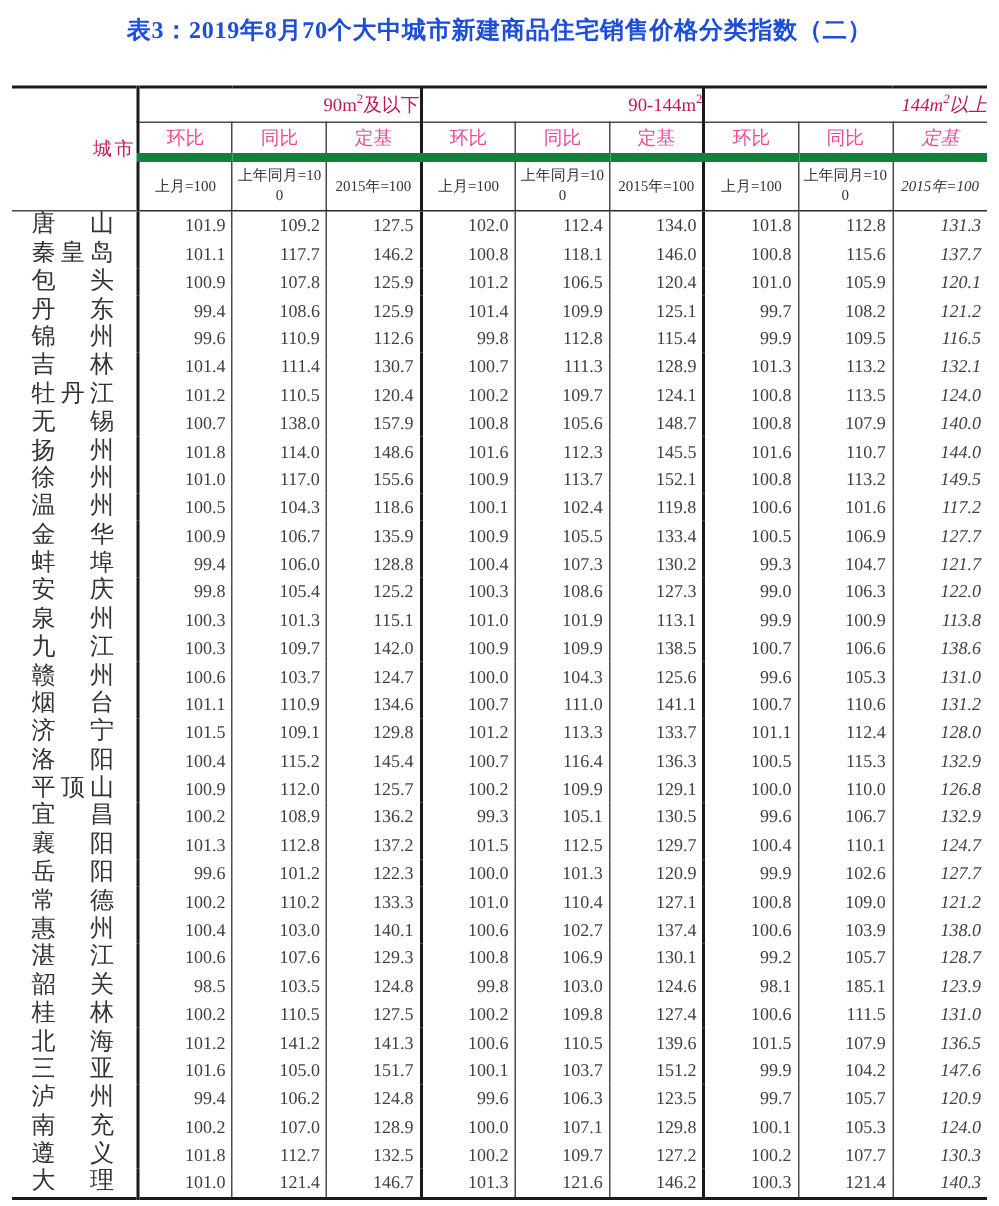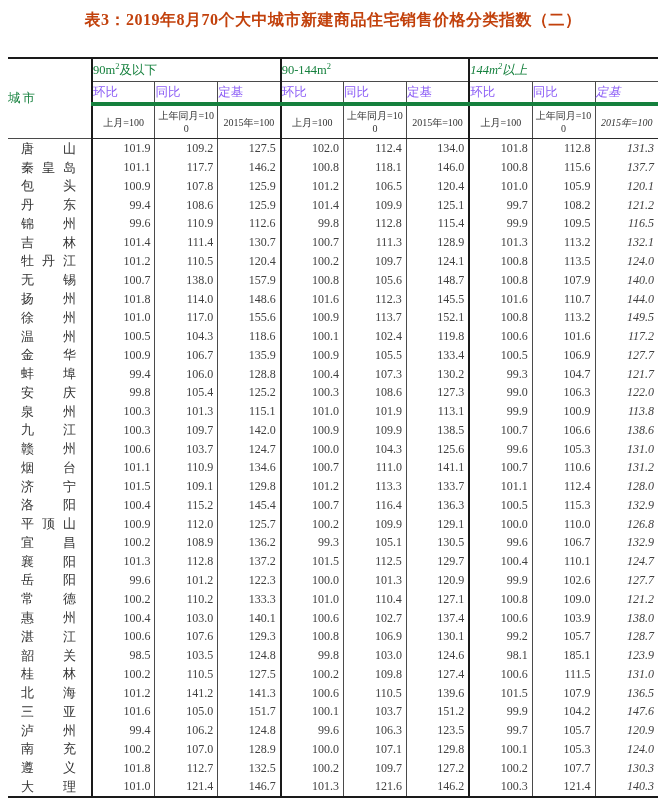"表3：2019年8月70个大中城市新建商品住宅销售价格分类指数（二）" .title { color: #c2410c -> #1d4ed8 }
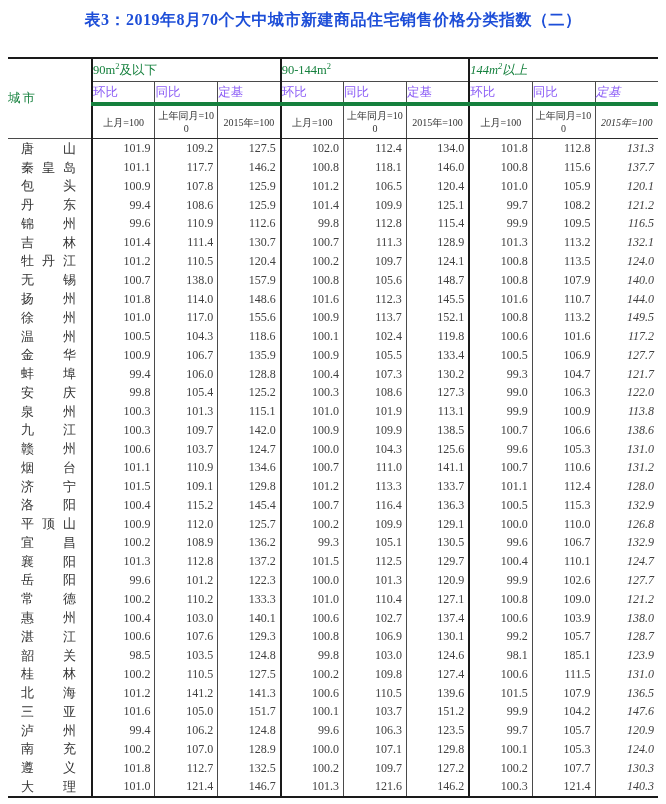"90m2及以下" thead tr.group-row th { color: #15803d -> #be185d; text-align: left -> right }
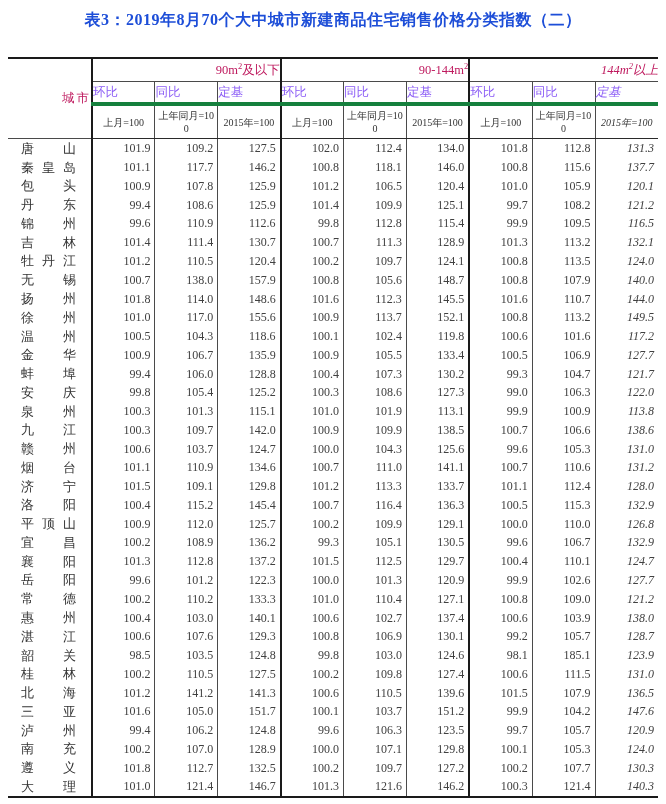"环比" thead tr.metric-row th { border-bottom: 4px solid #15803d -> 6px solid #15803d; color: #8b5cf6 -> #ec4899; text-align: left -> center }
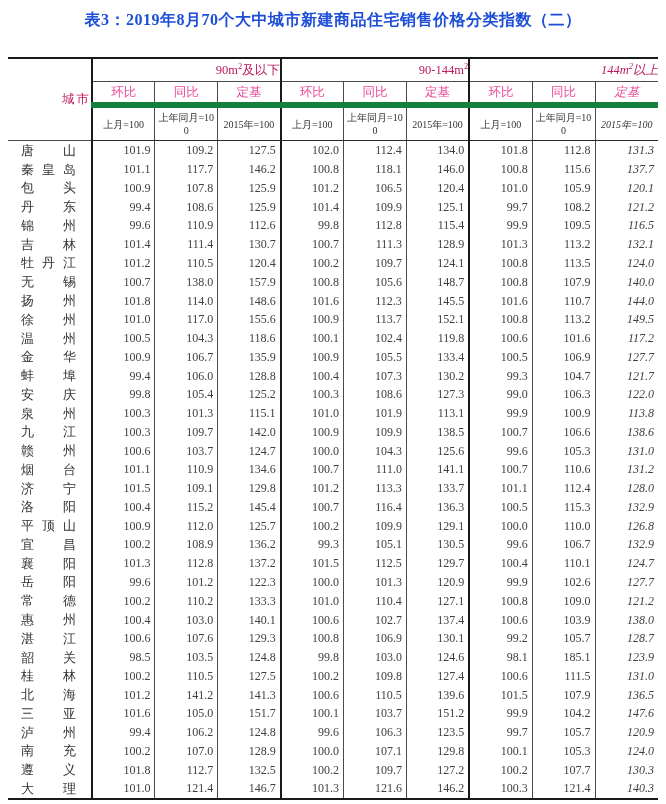"唐山" .cityname { font-size: 13px -> 16px }
